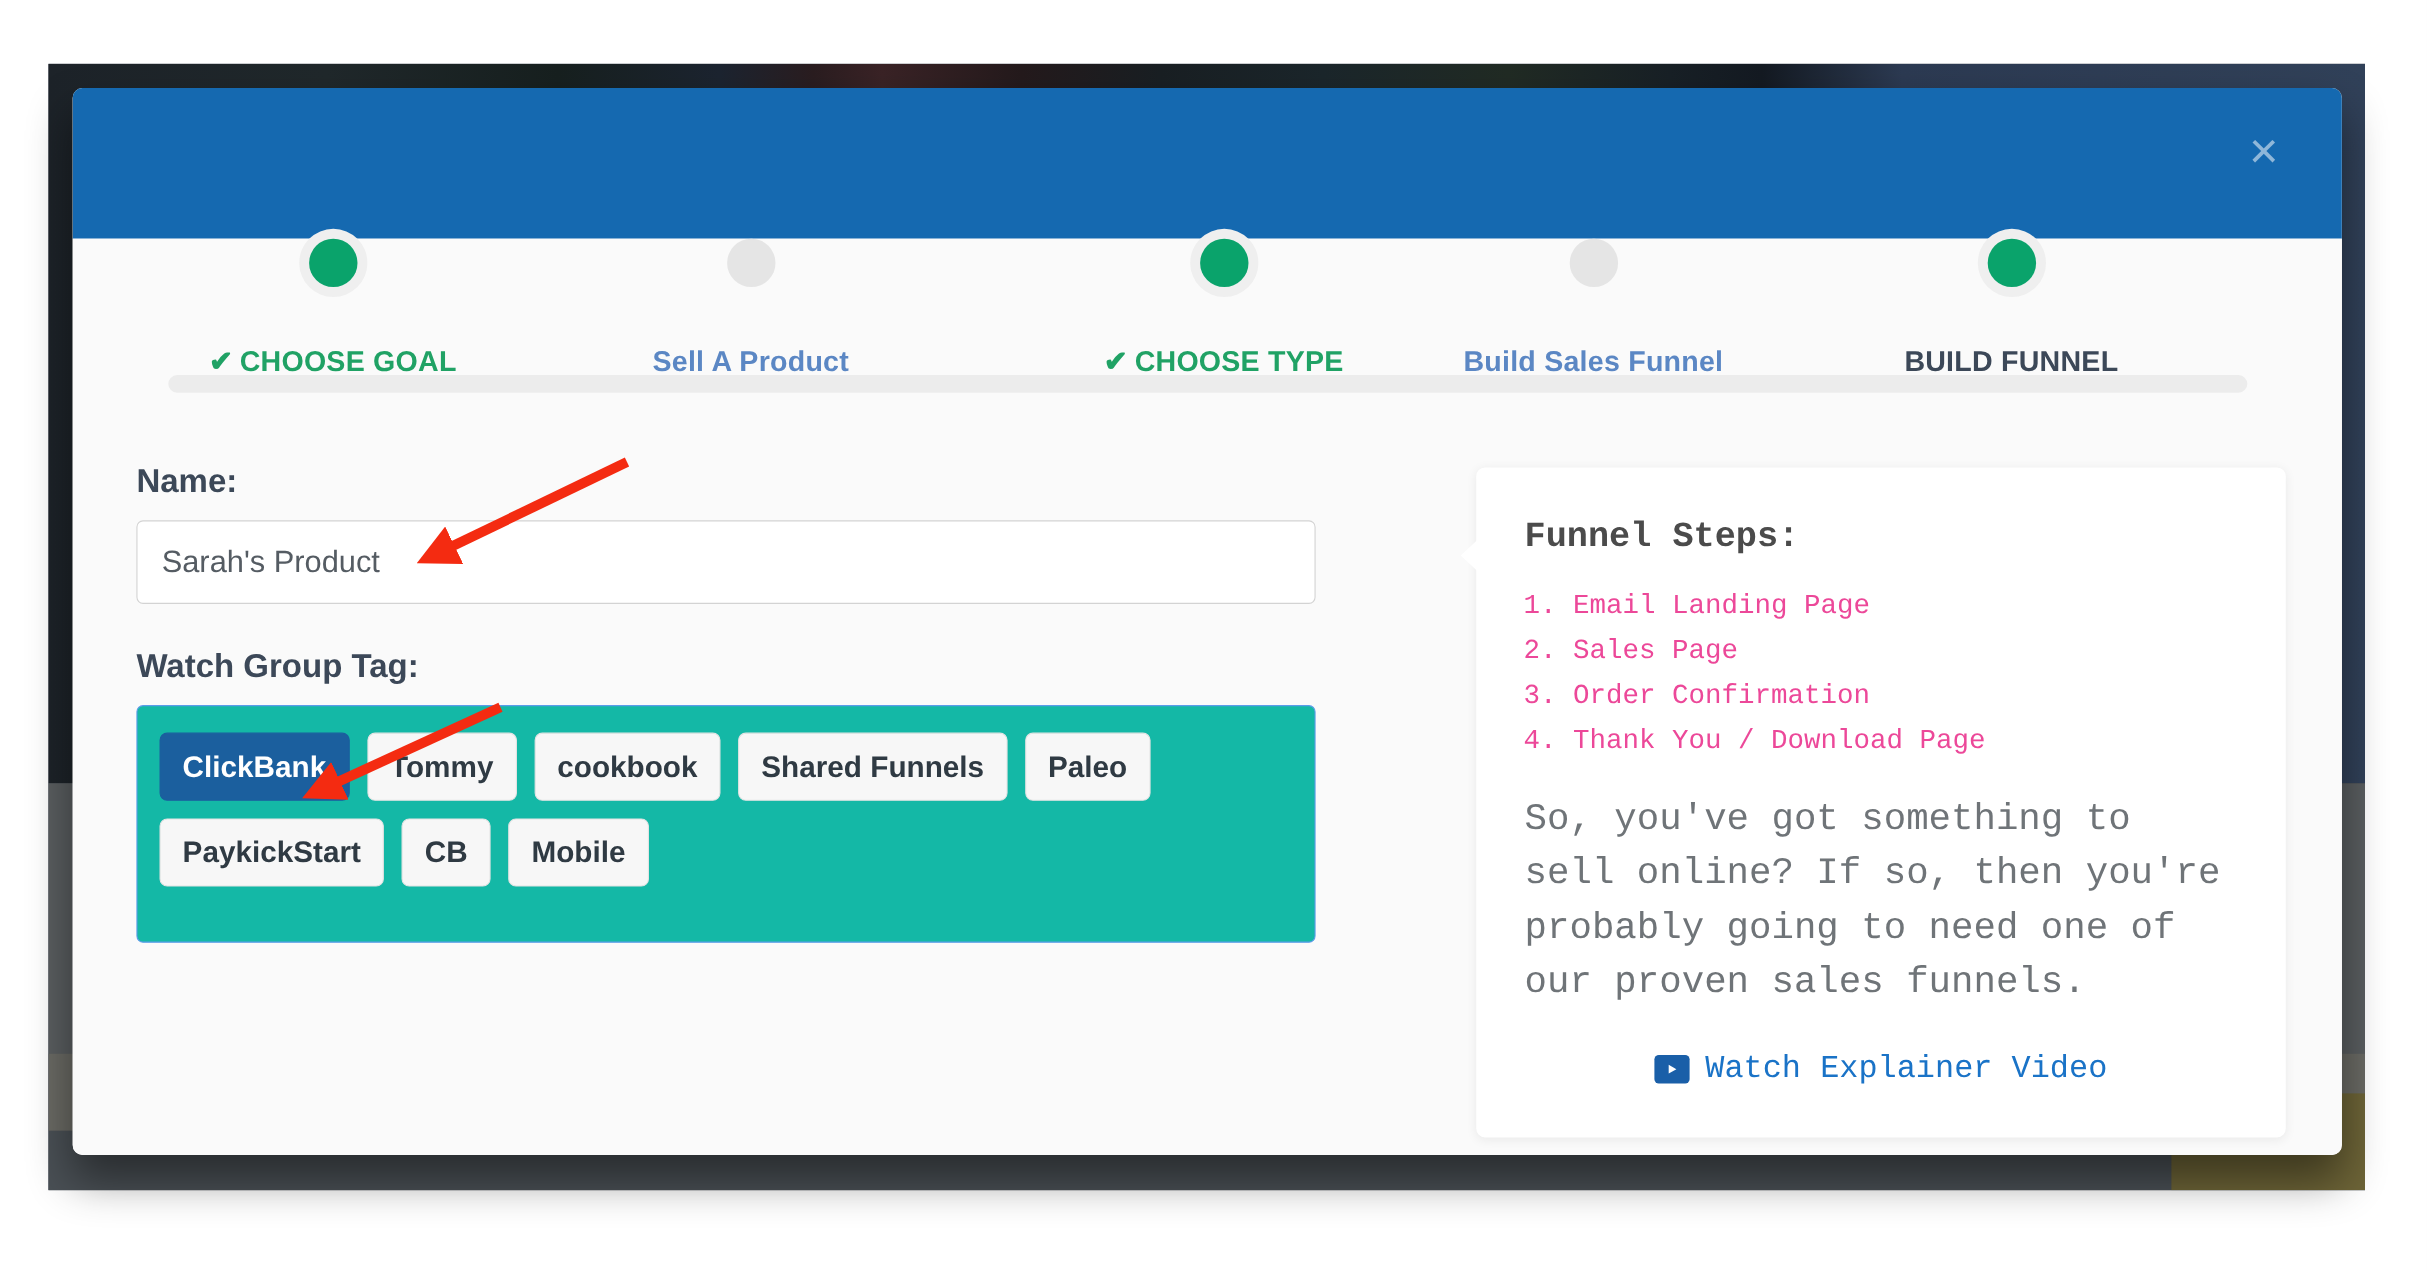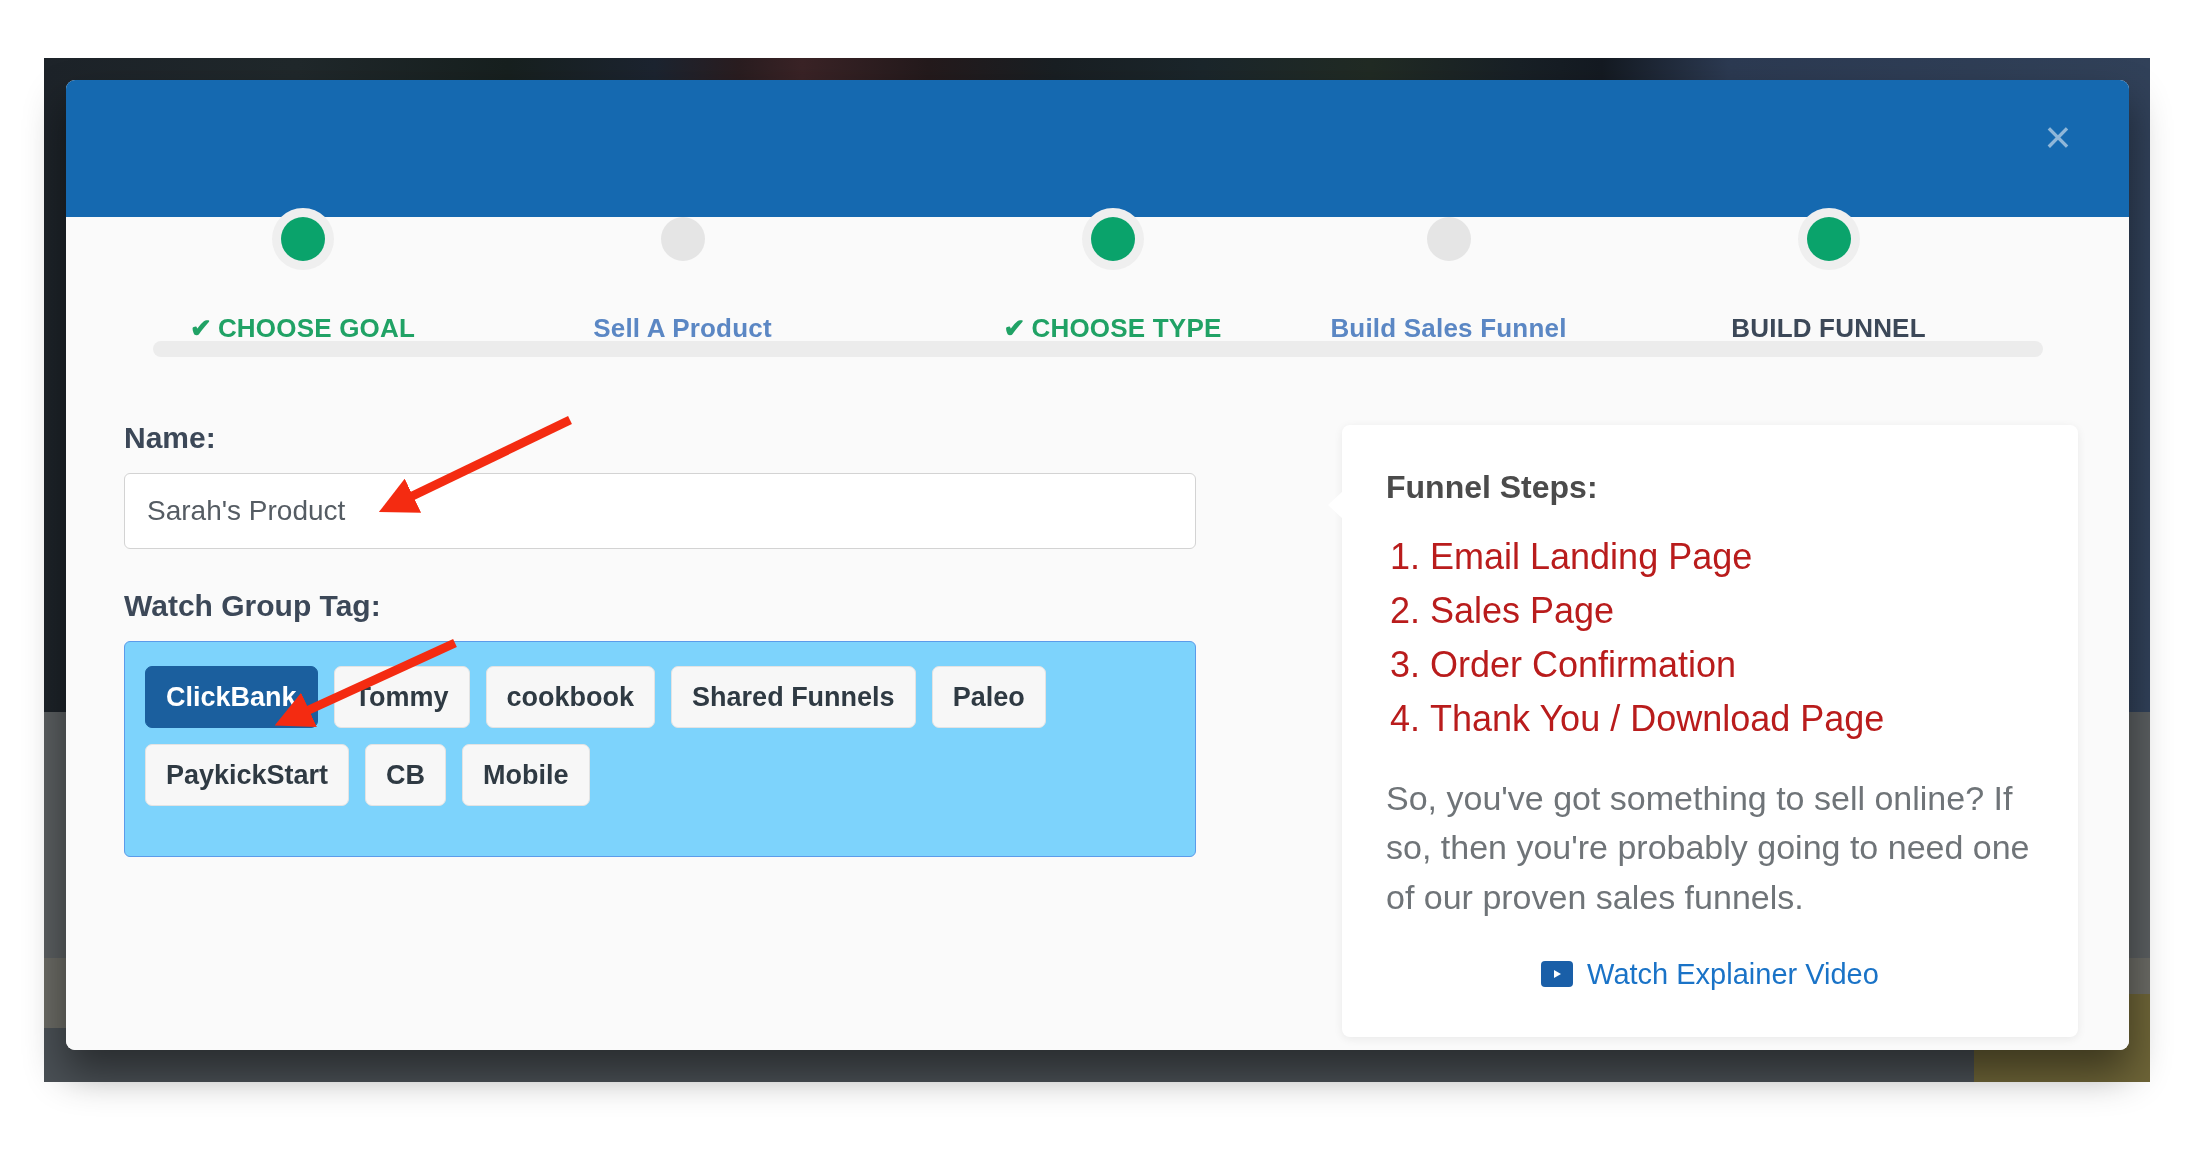"Funnel Steps:" #right-col { font-family: none -> Liberation Mono, monospace }
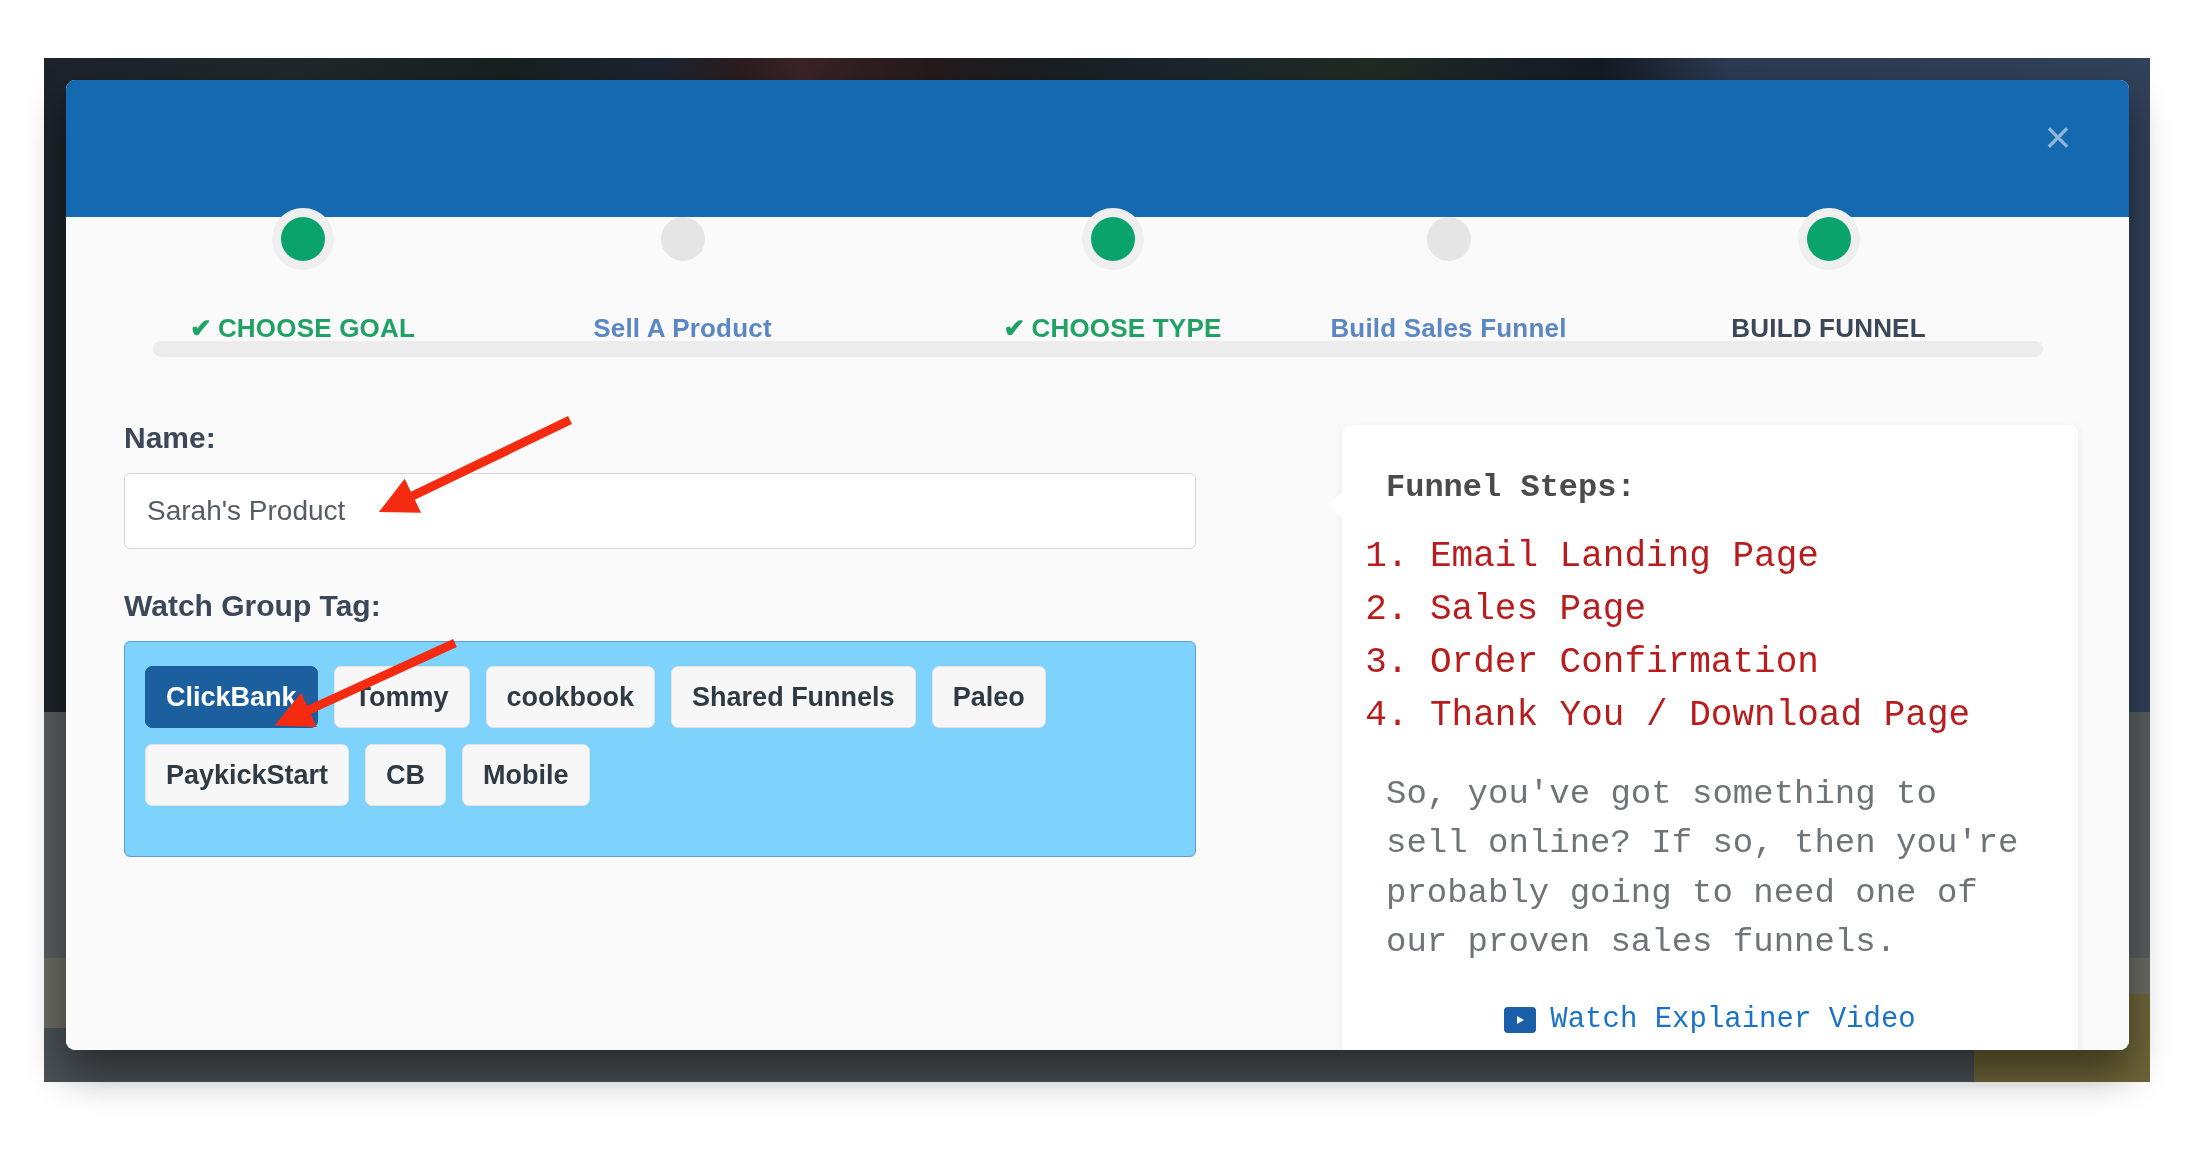"Email Landing Page" #funnel-steps-list { color: #b91c1c -> #ec4899; font-size: 36px -> 25px }
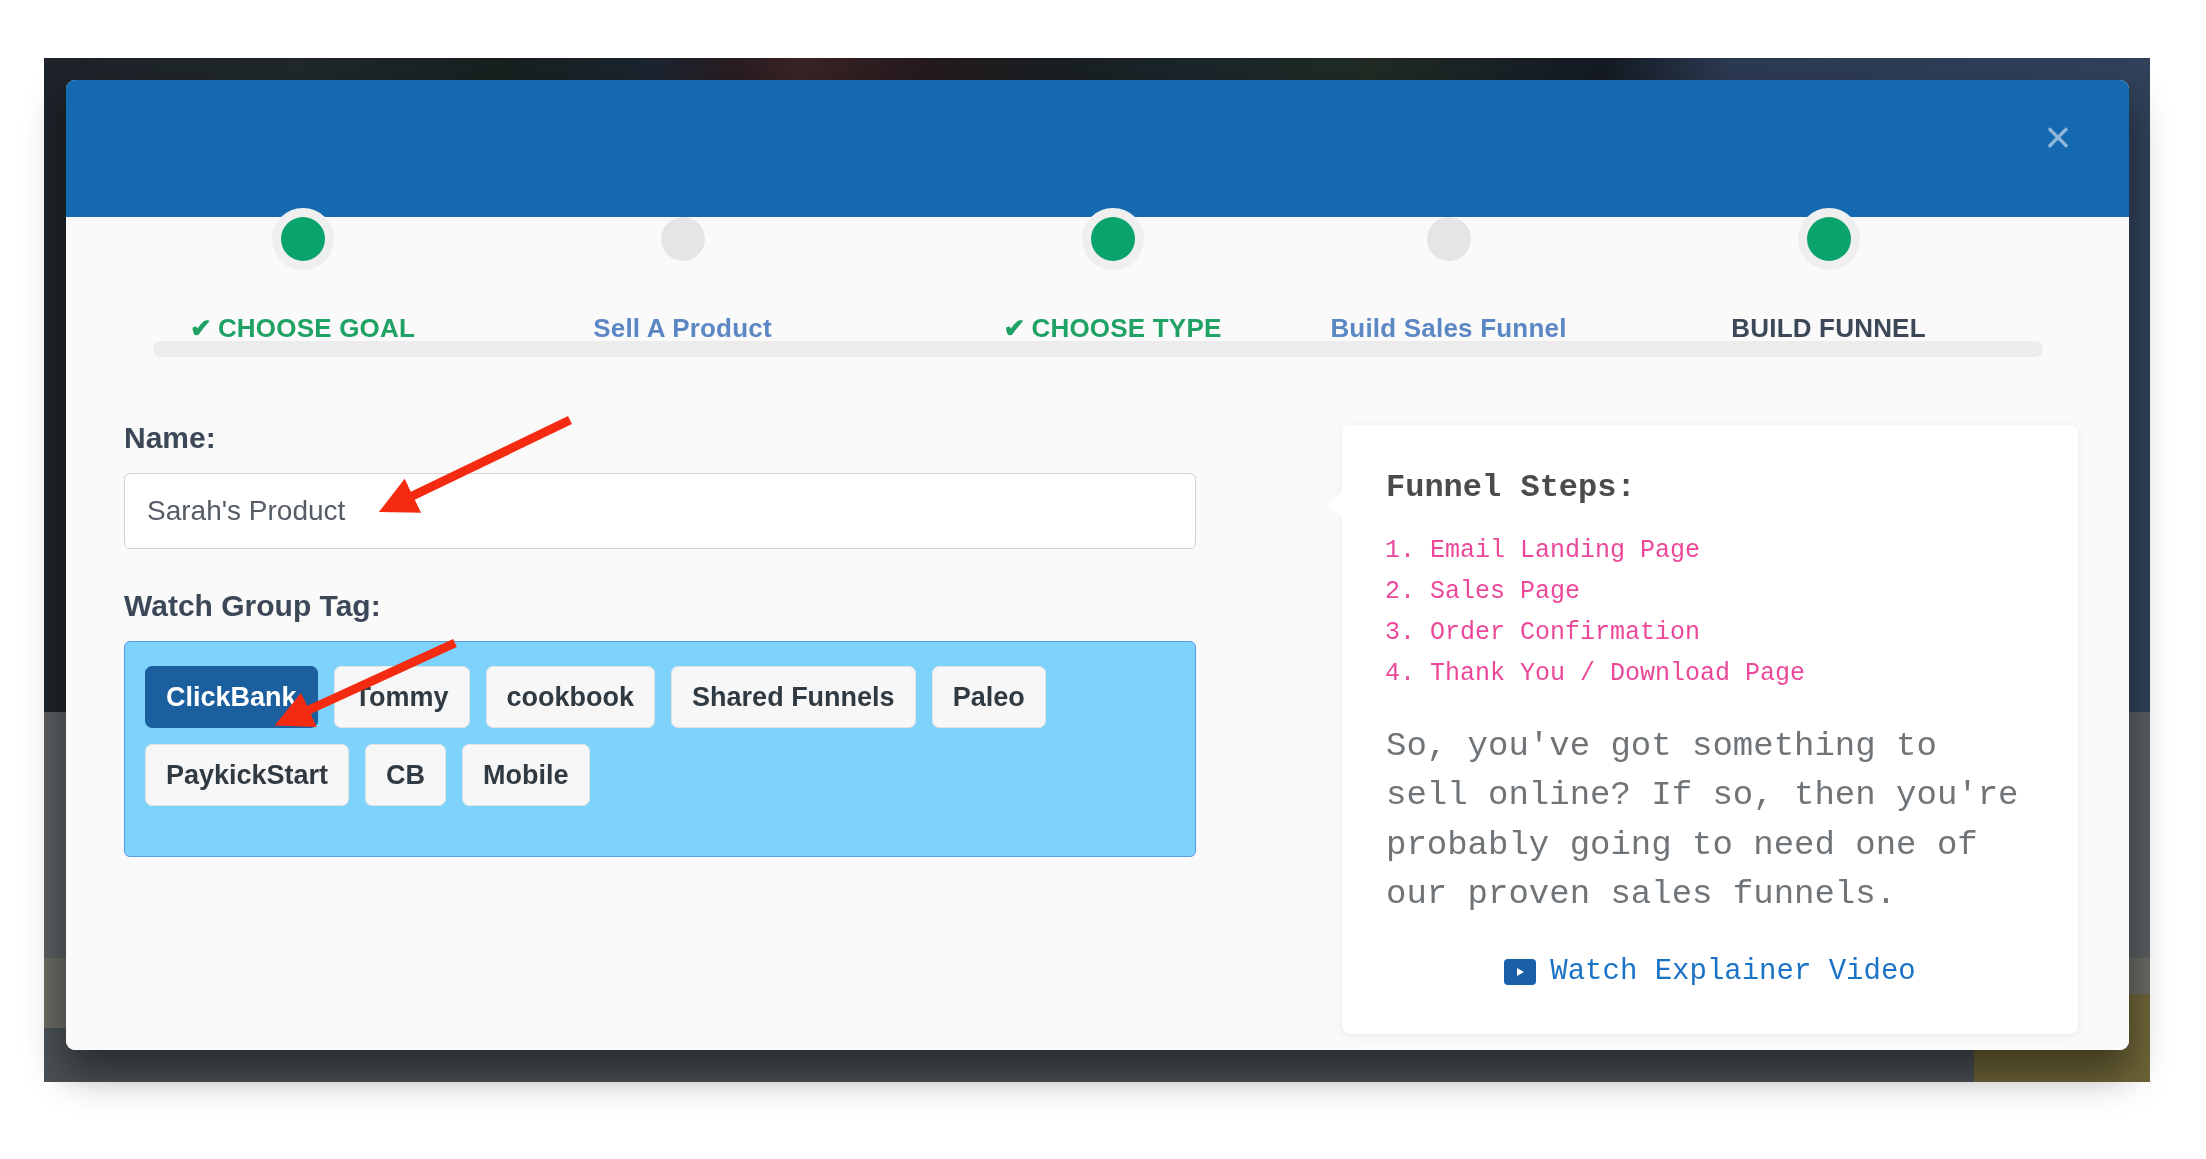"ClickBank" #tag-box { background: #7dd3fc -> #14b8a6 }
